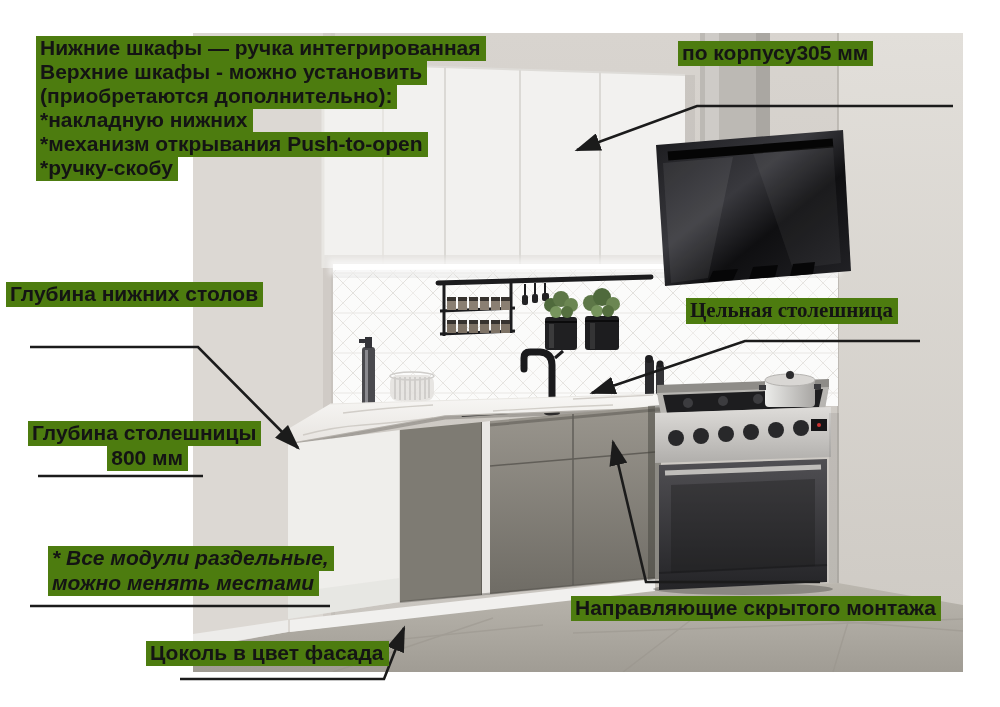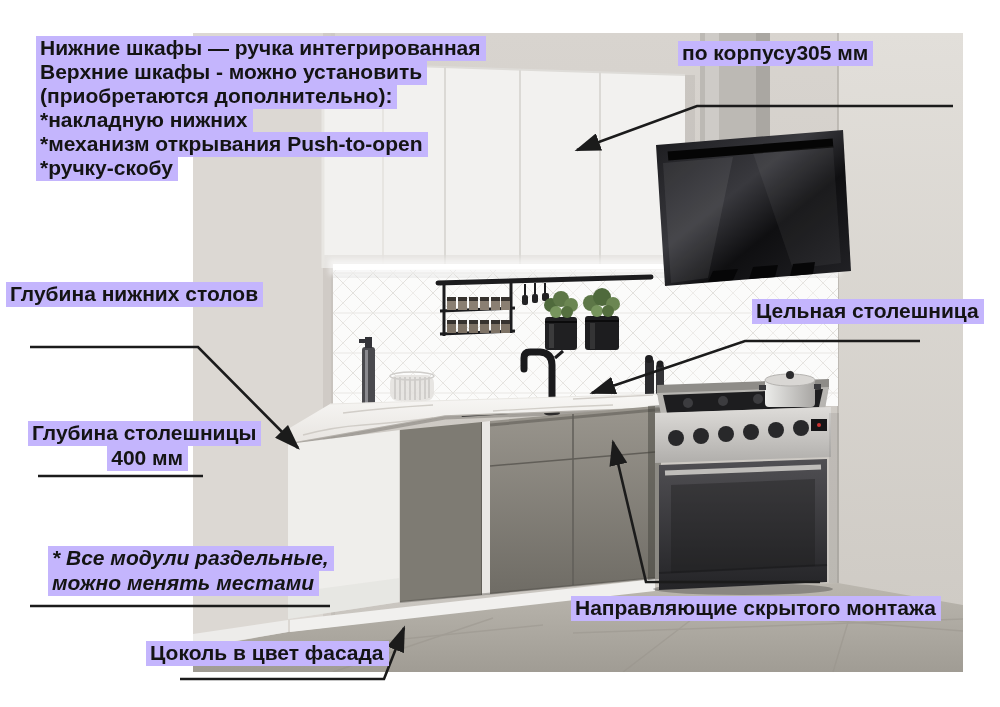"Нижние шкафы — ручка интегрированная" .lbl .ln span { background: #c4b5fd -> #4d7c0f }
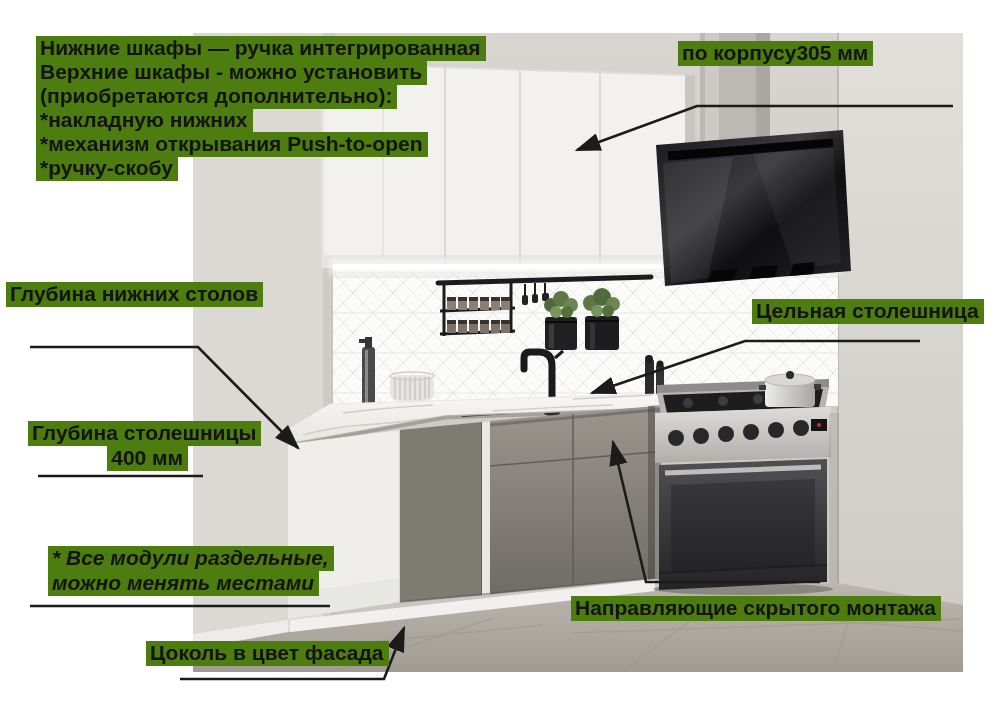"Цельная столешница" div.lbl { font-family: none -> Liberation Serif, serif; left: 752px -> 686px }
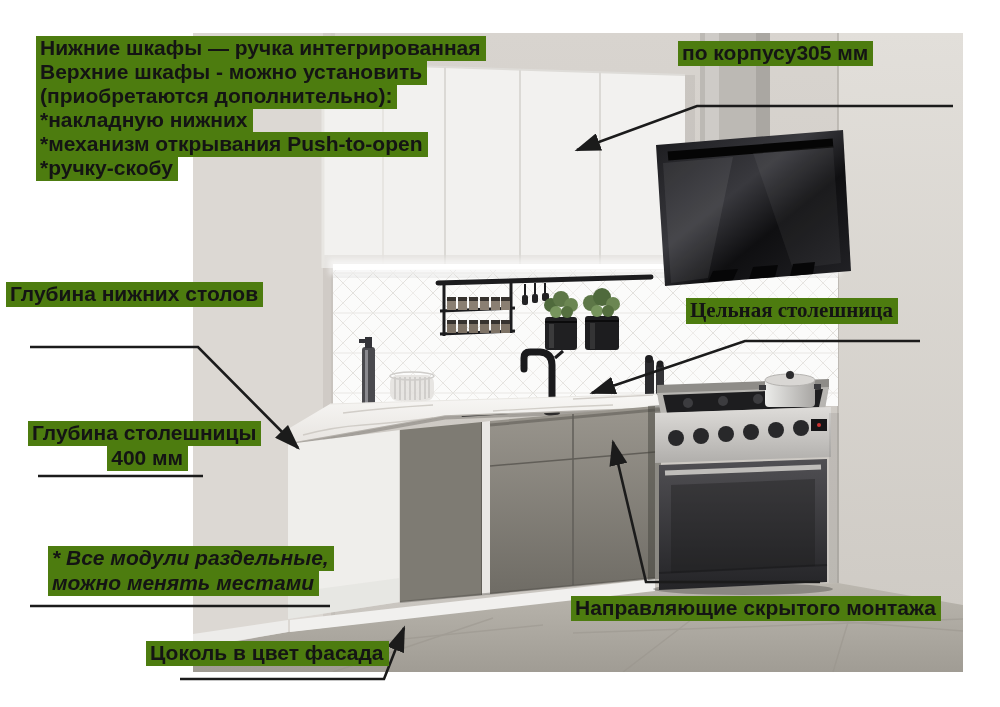"400 мм" span { text: 400 -> 800 }
